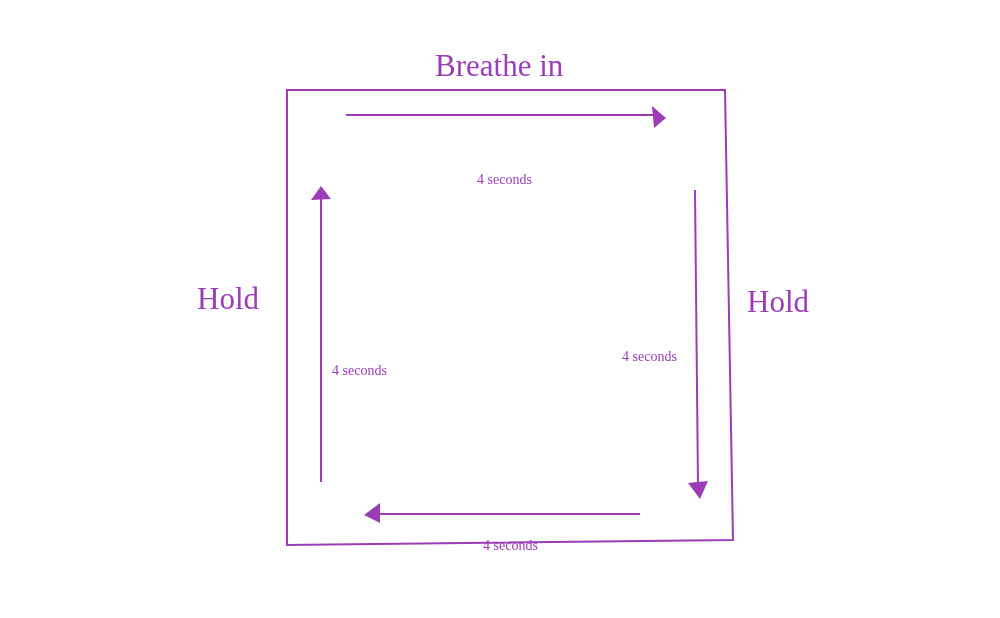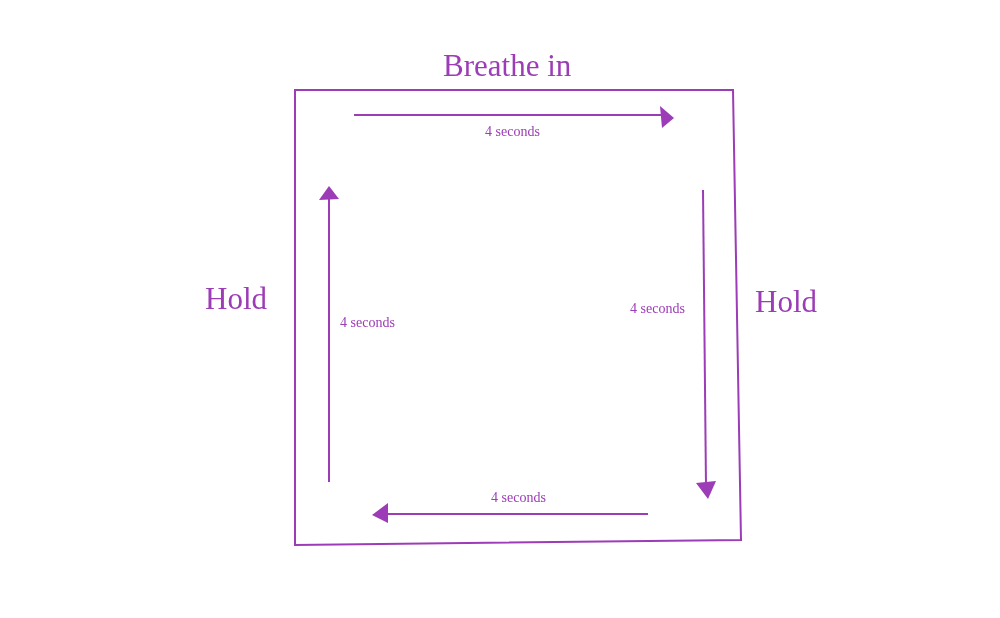"Breathe in" .stage { left: 12px -> 4px }
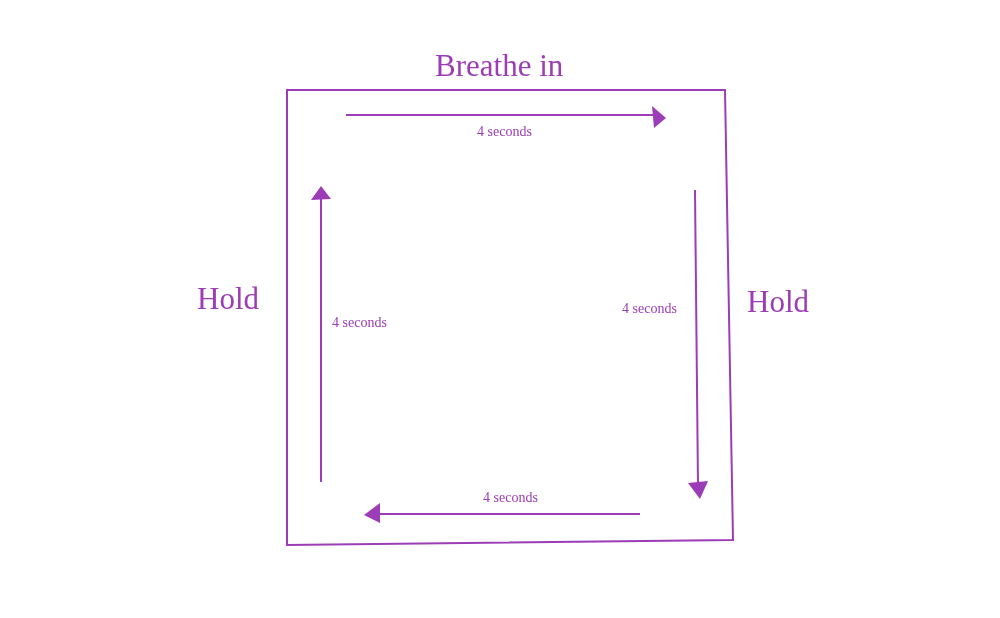"4 seconds" .small { margin-top: none -> 48px }
